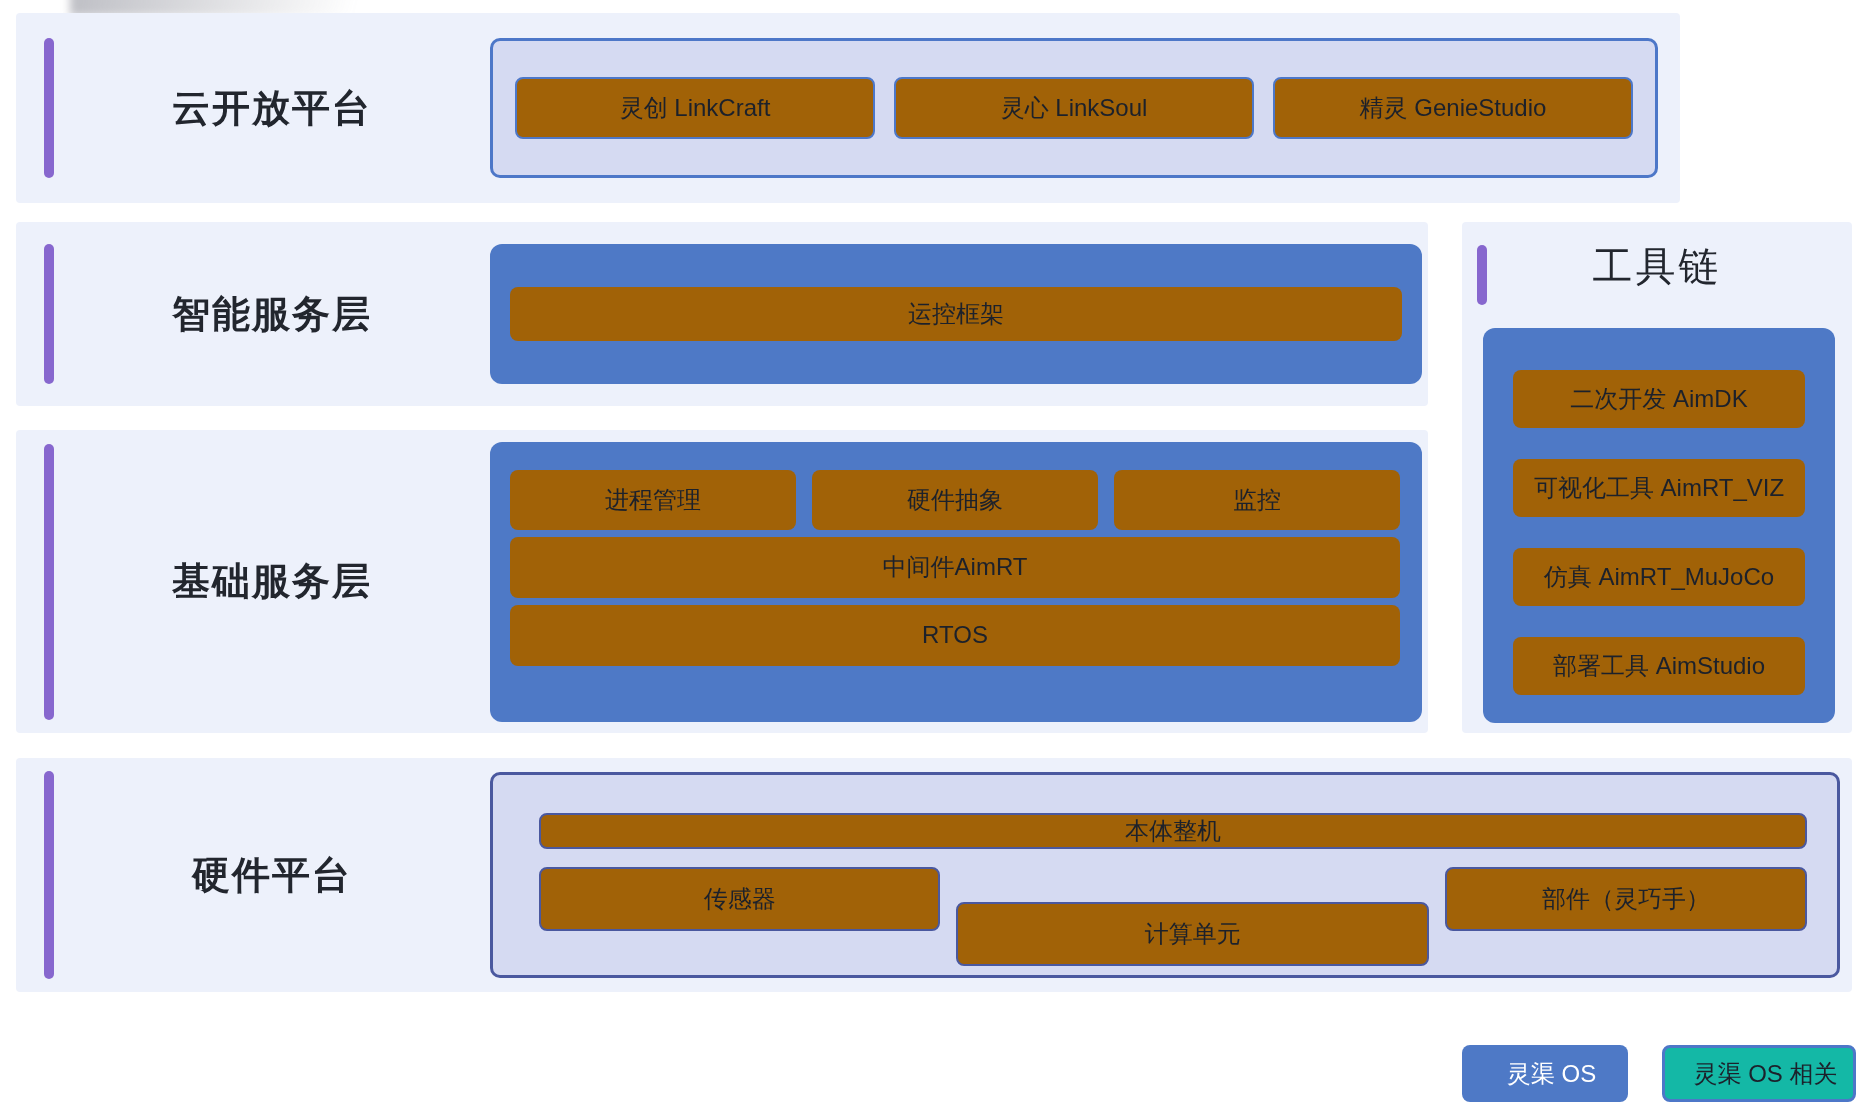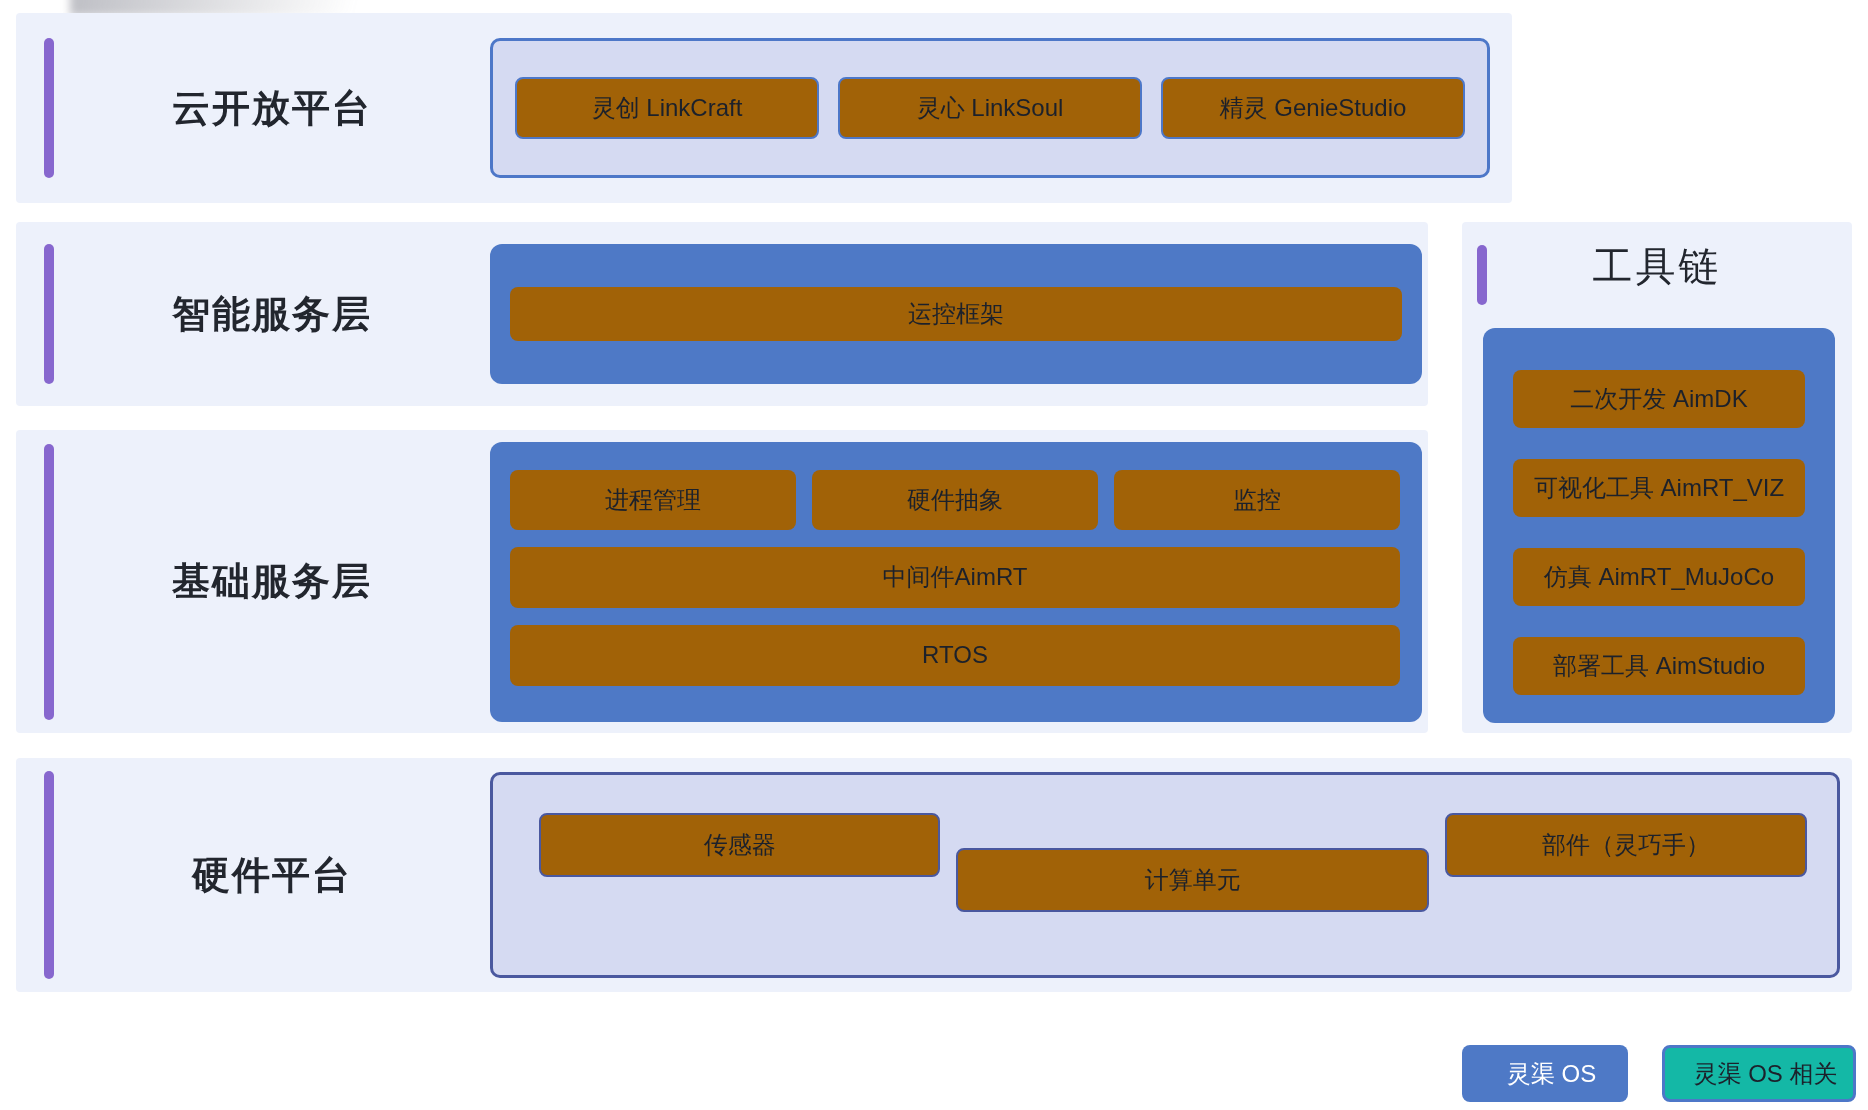"云开放平台" #sec-cloud { width: 1496px -> 1664px }
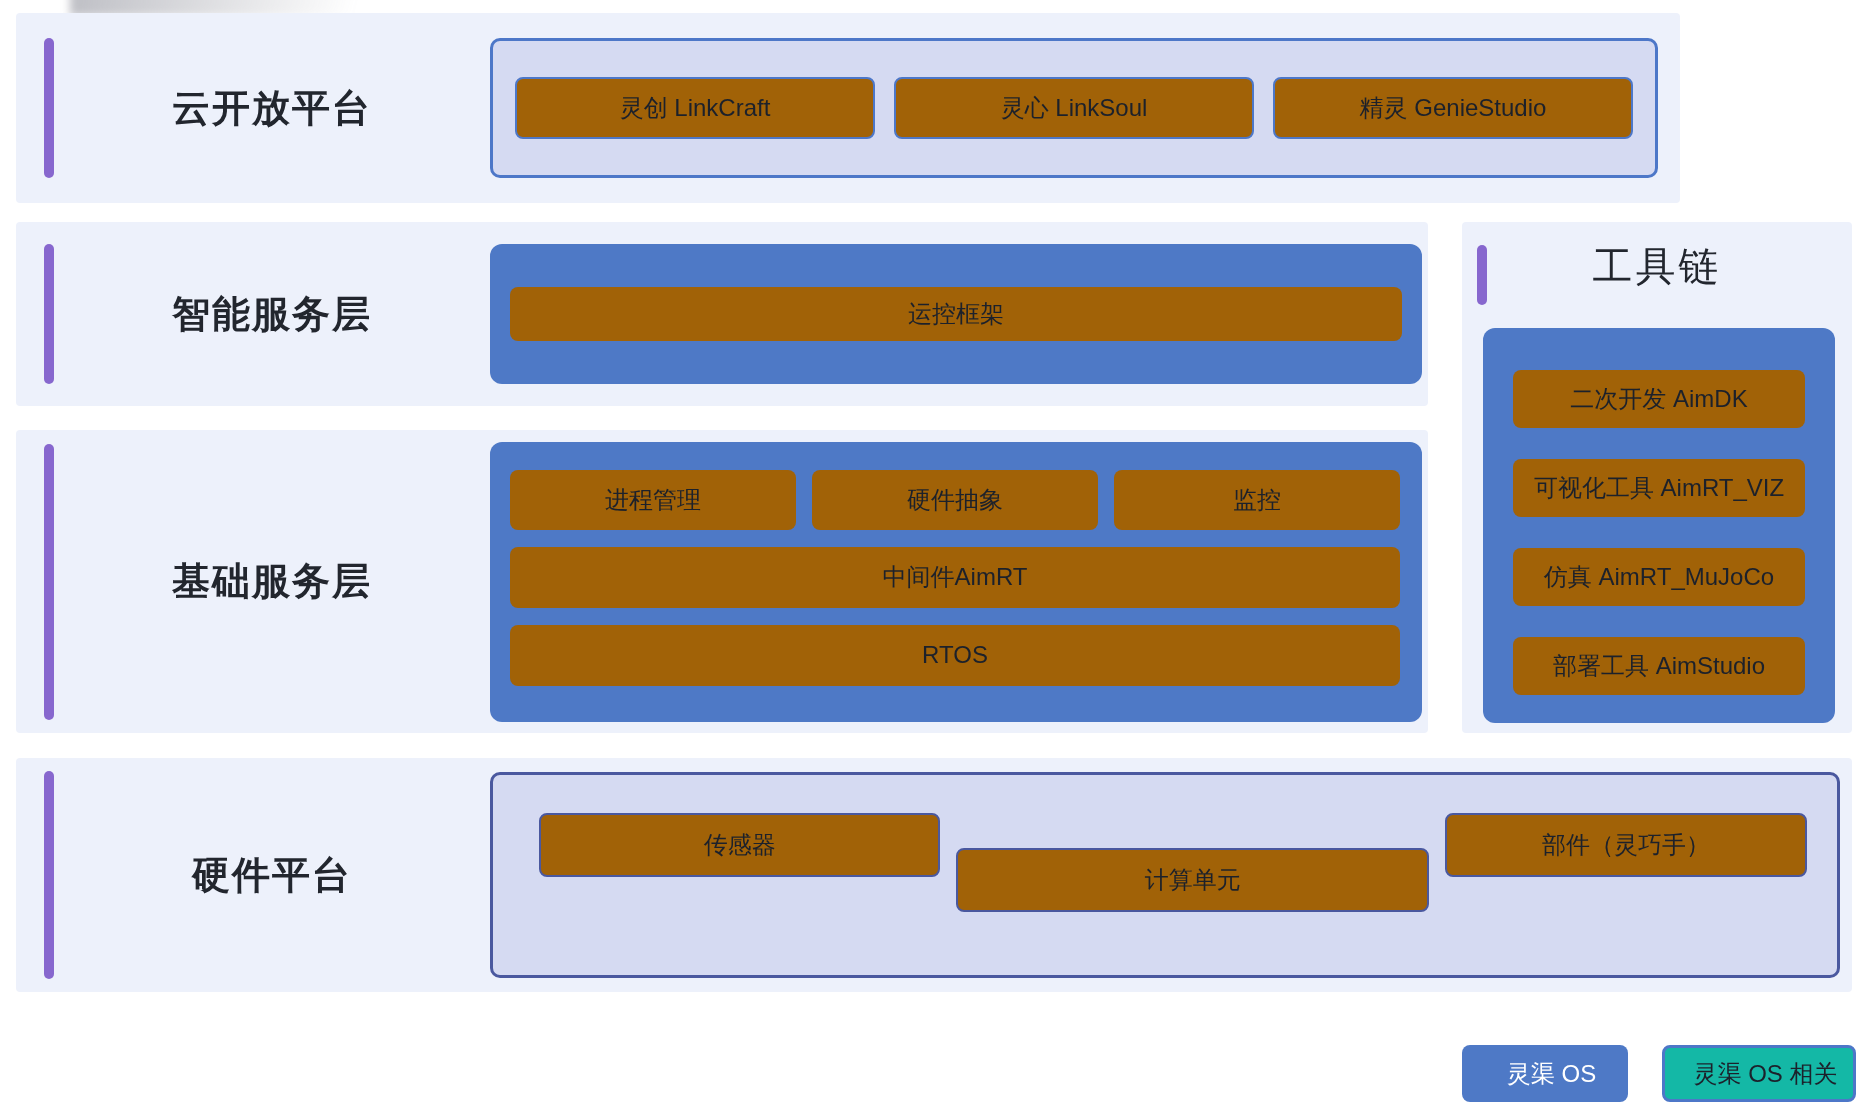"进程管理" #basic-panel { gap: 17px -> 7px }
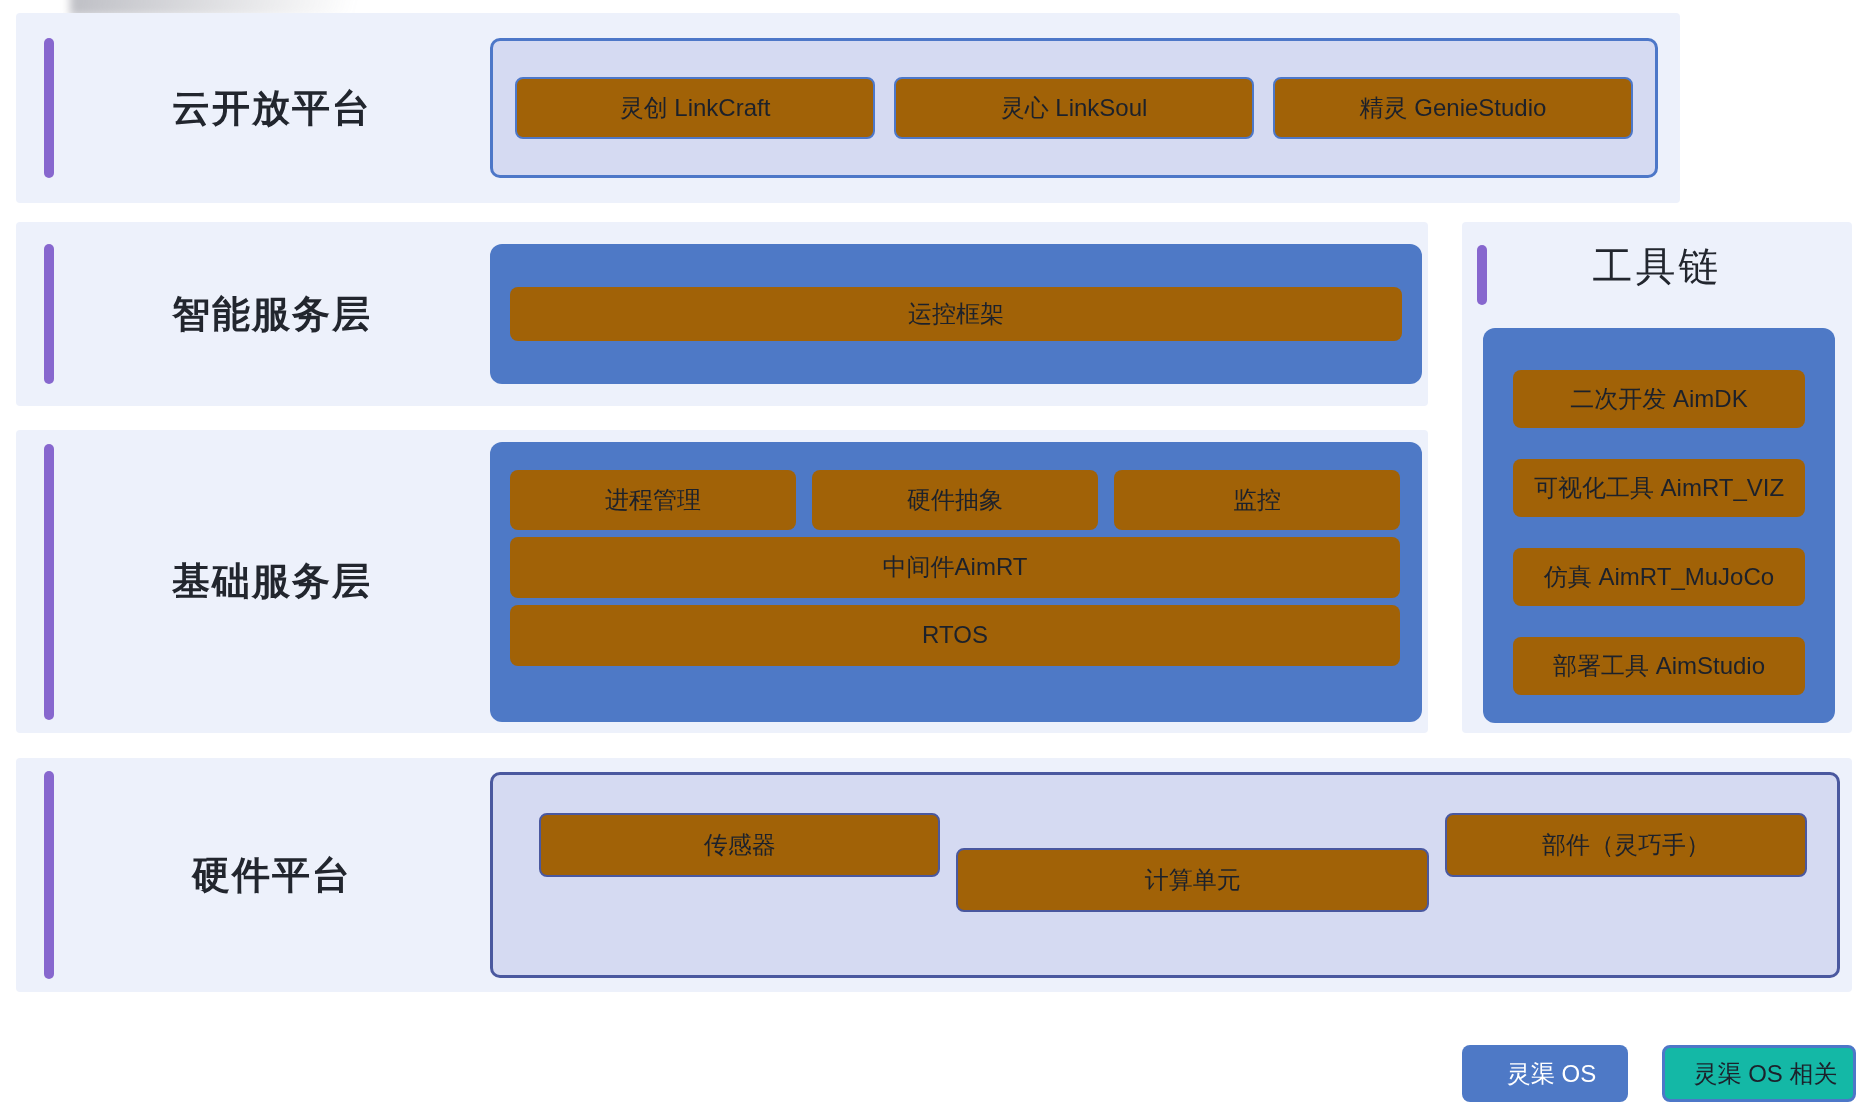"本体整机" div.whitebox { html: none -> <div>本体整机</div> }
